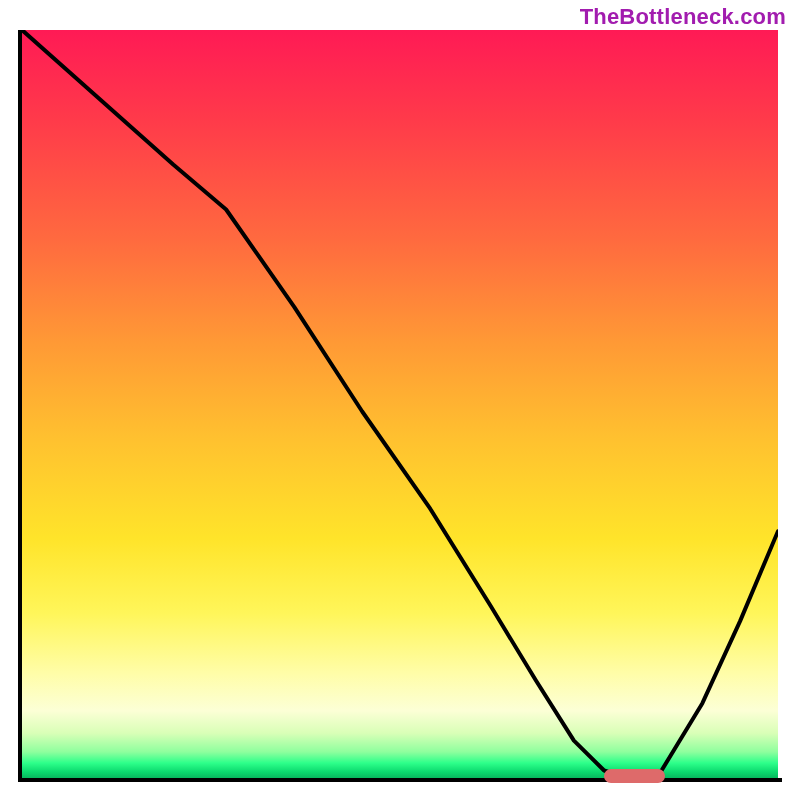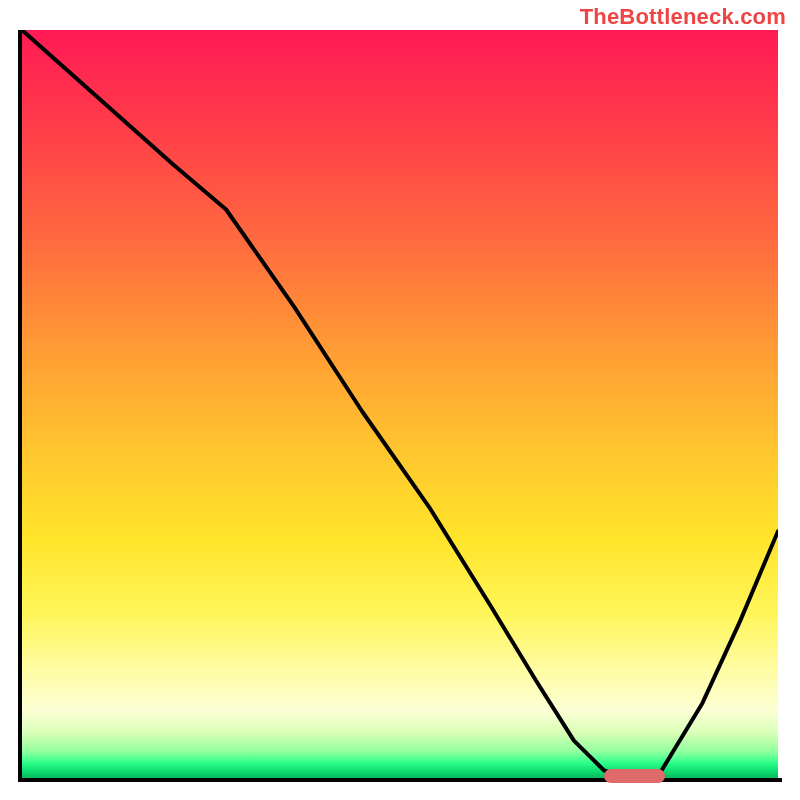"TheBottleneck.com" .watermark { color: #ef4444 -> #a21caf }
